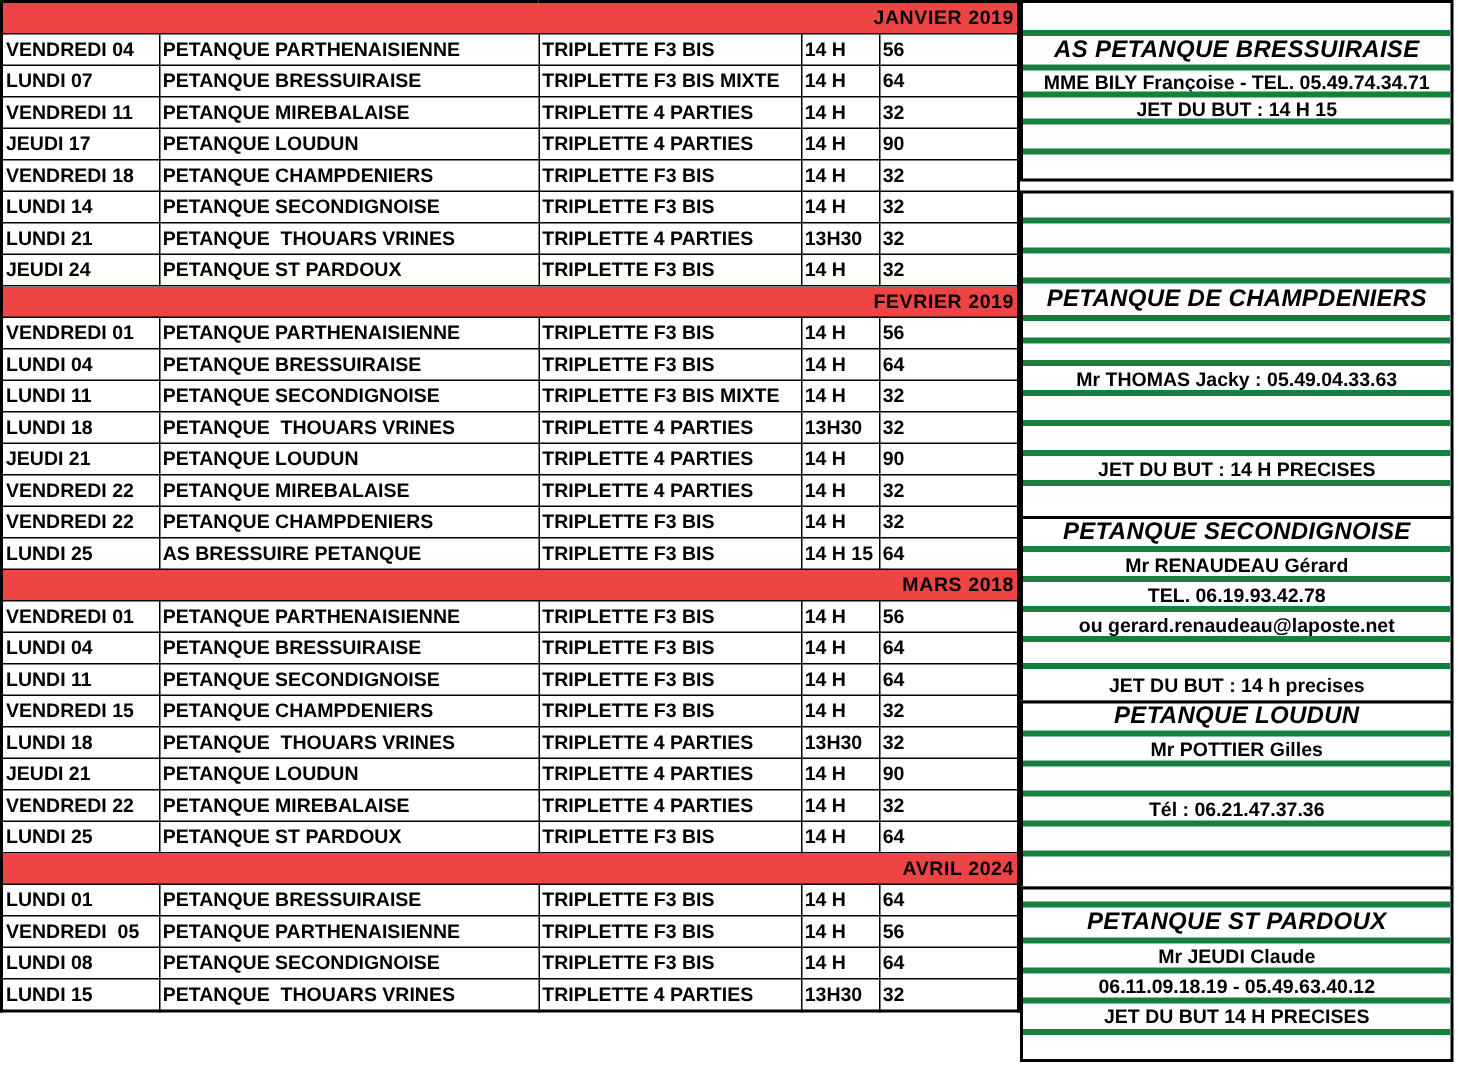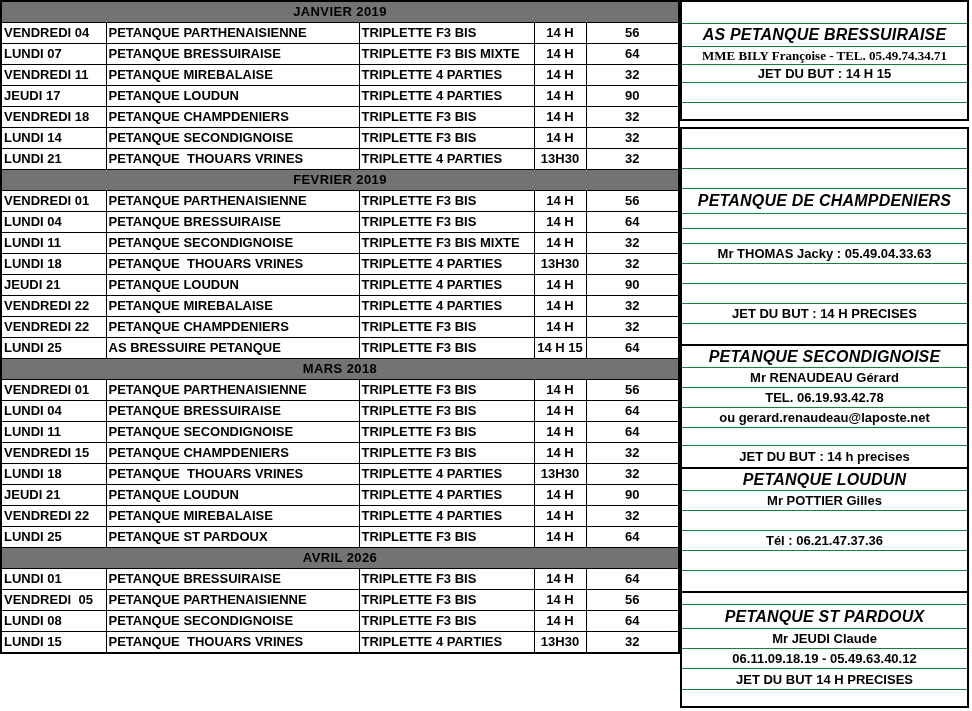"JANVIER 2019" td.month-cell { background: #737373 -> #ef4444; text-align: center -> right }
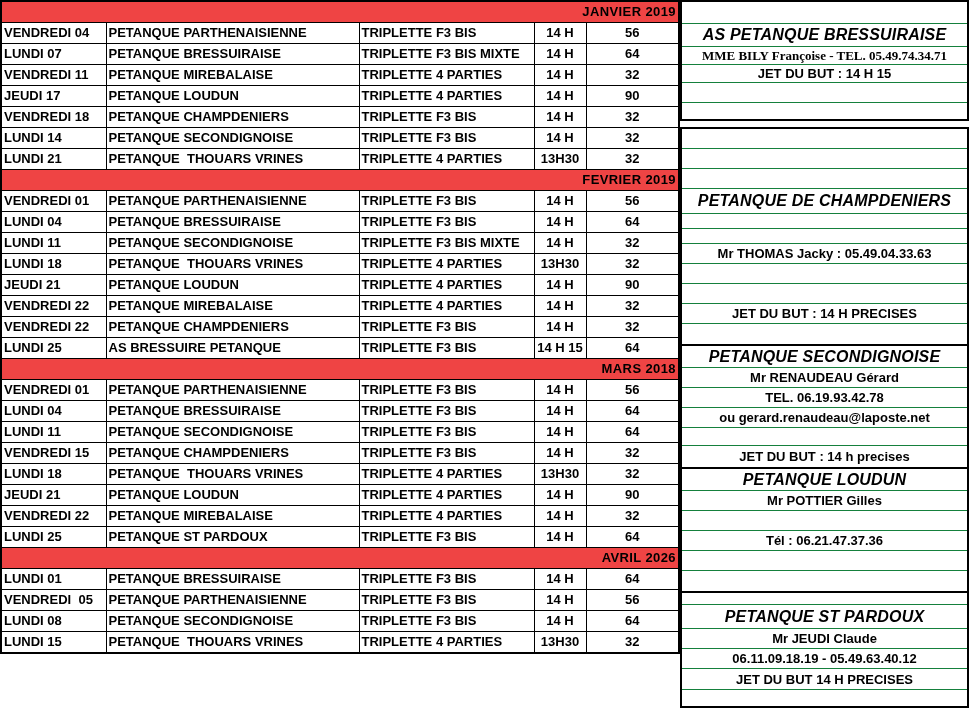"14 H" td.c3,td.c4 { text-align: center -> none }
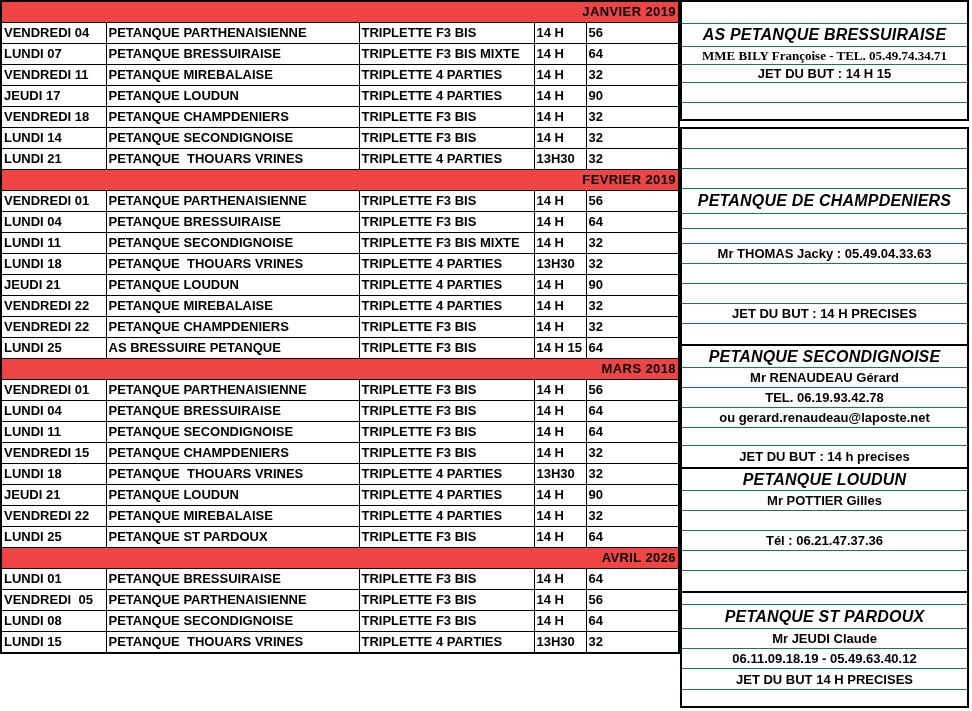"AS PETANQUE BRESSUIRAISE" .sb-row { border-bottom: 1px solid #15803d -> 4px solid #15803d }
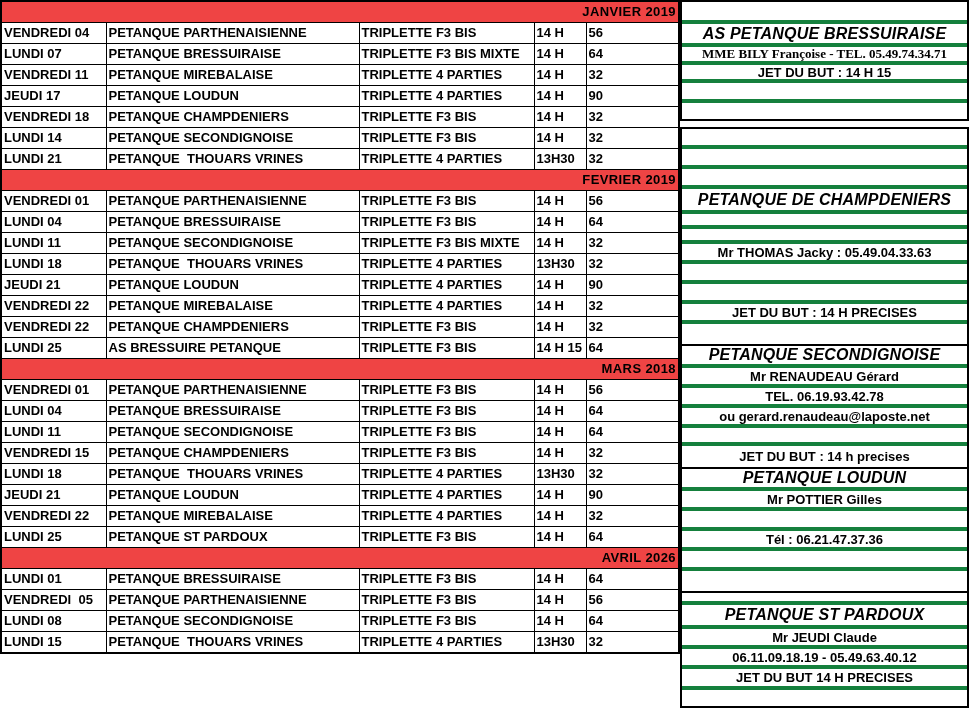"MME BILY Françoise - TEL." div.sb-row { font-family: Liberation Serif, serif -> none }
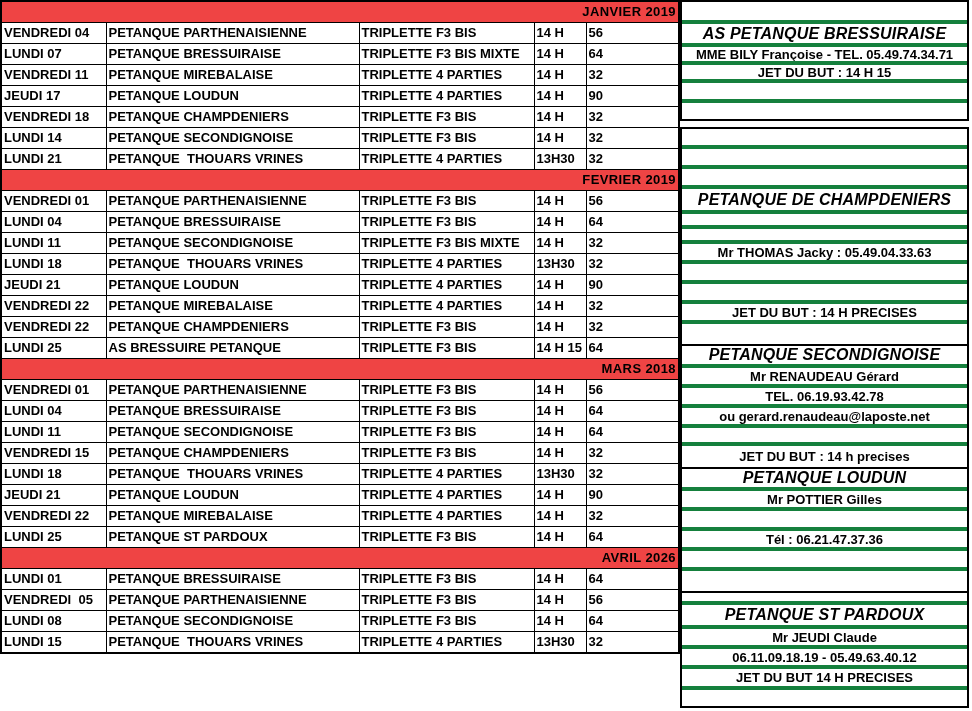"JEUDI 24" tr { html: none -> <tr> <td>JEUDI 24</td> <td>PETANQUE ST PARDOUX</td> <td>TRIPLETTE F3 BIS</td> <td>14 H</td> <td>32</td> </tr> }
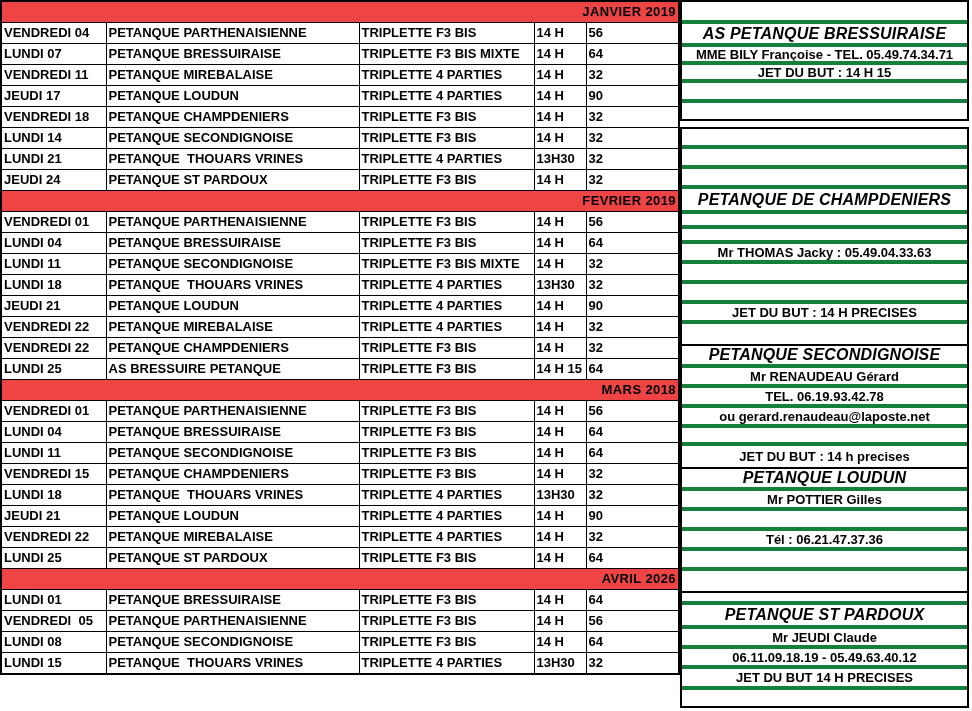"AVRIL 2026" td.month-cell { text: 2026 -> 2024 }
